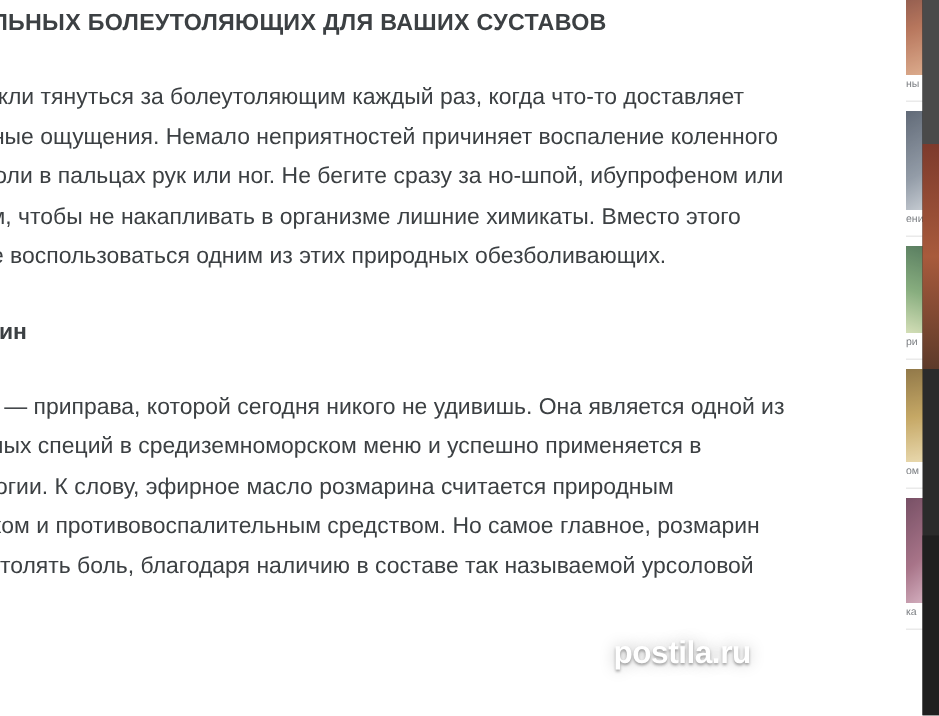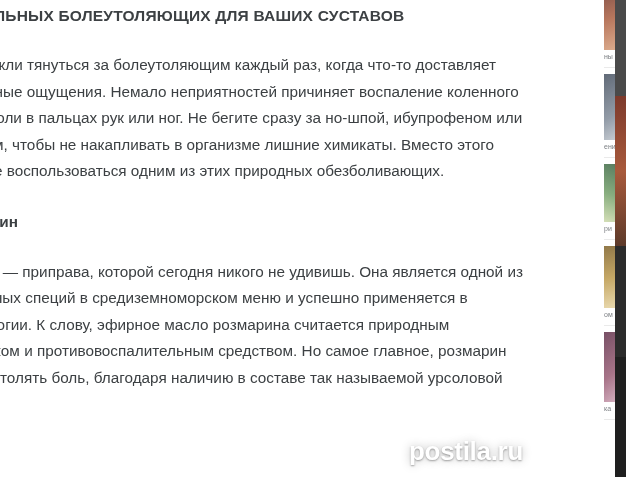"postila.ru" .watermark { font-size: 26px -> 21px; top: 436px -> 424px }
